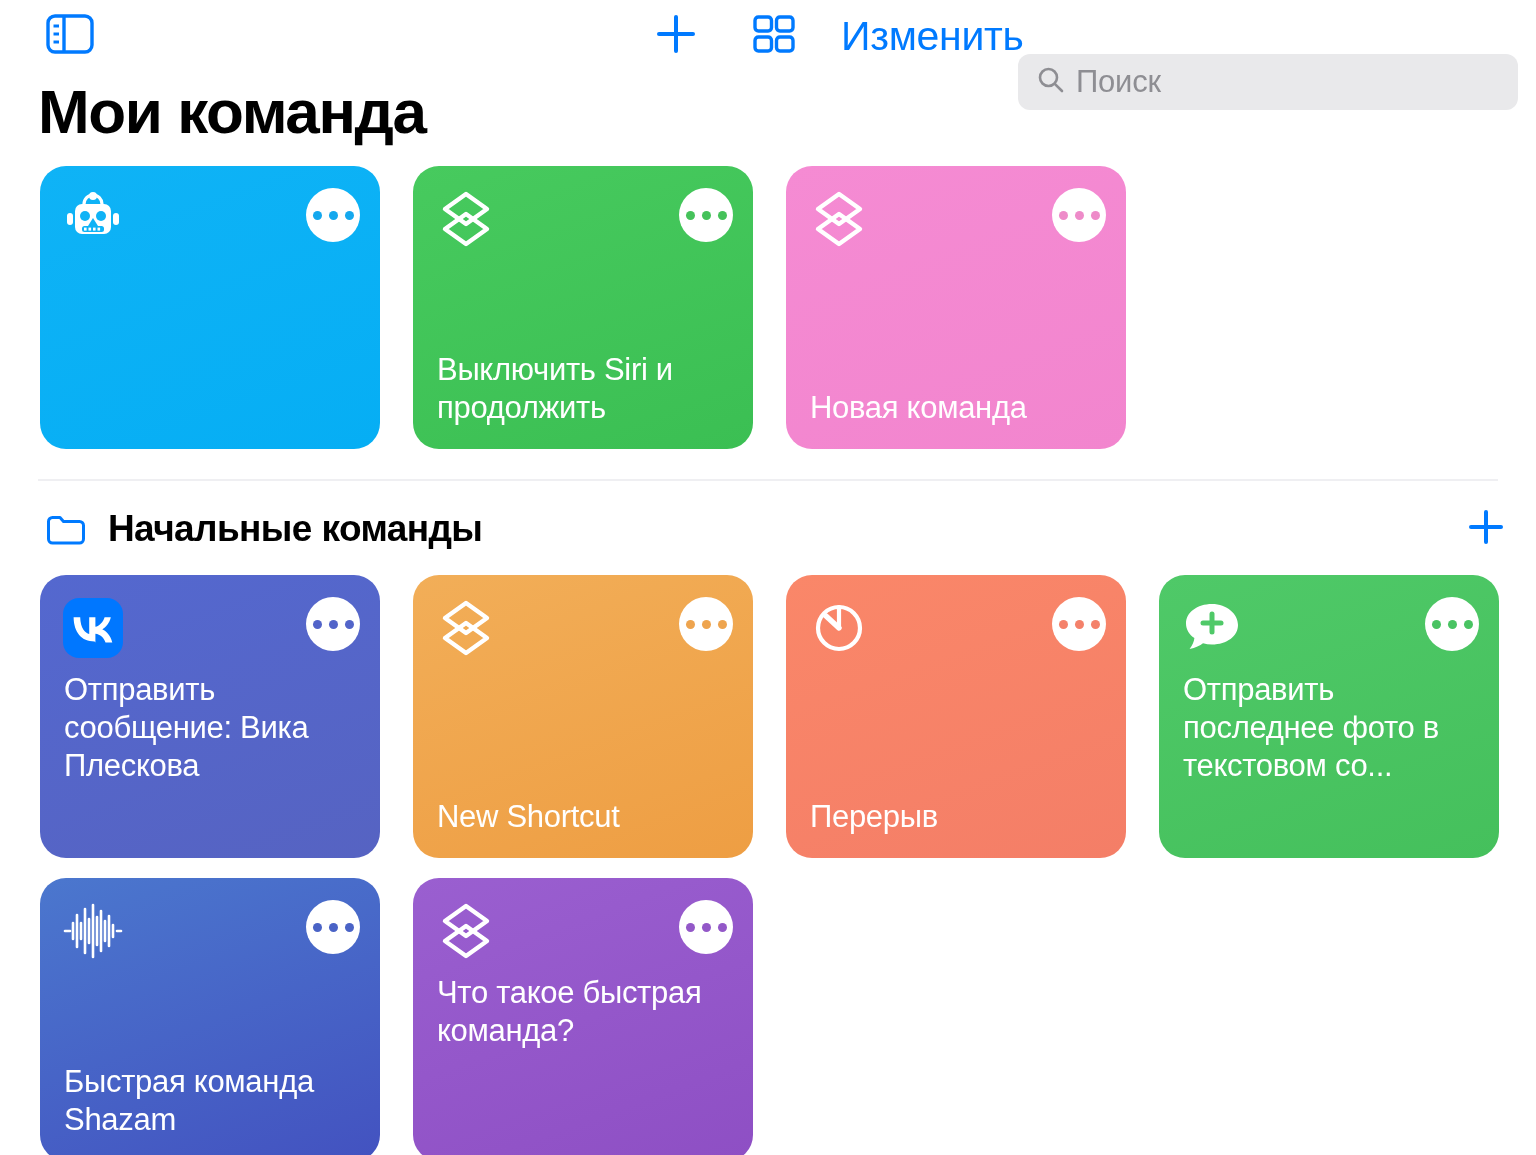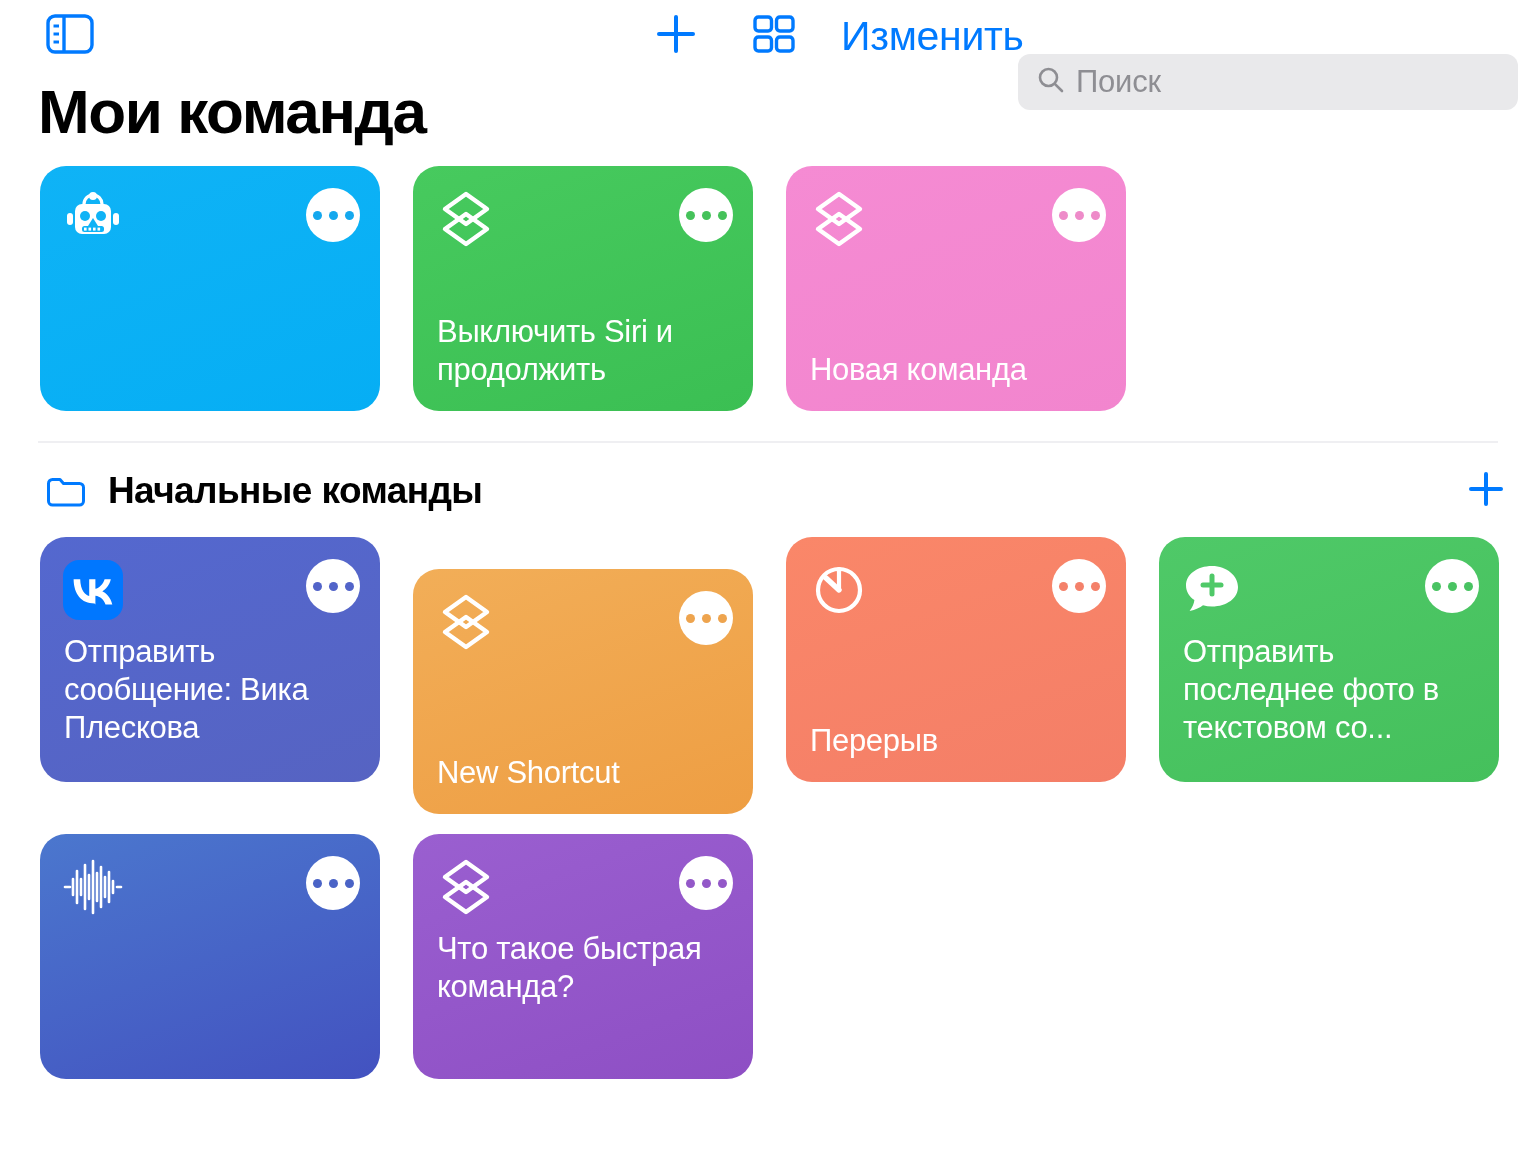"Выключить Siri и продолжить" .card { height: 245px -> 283px }
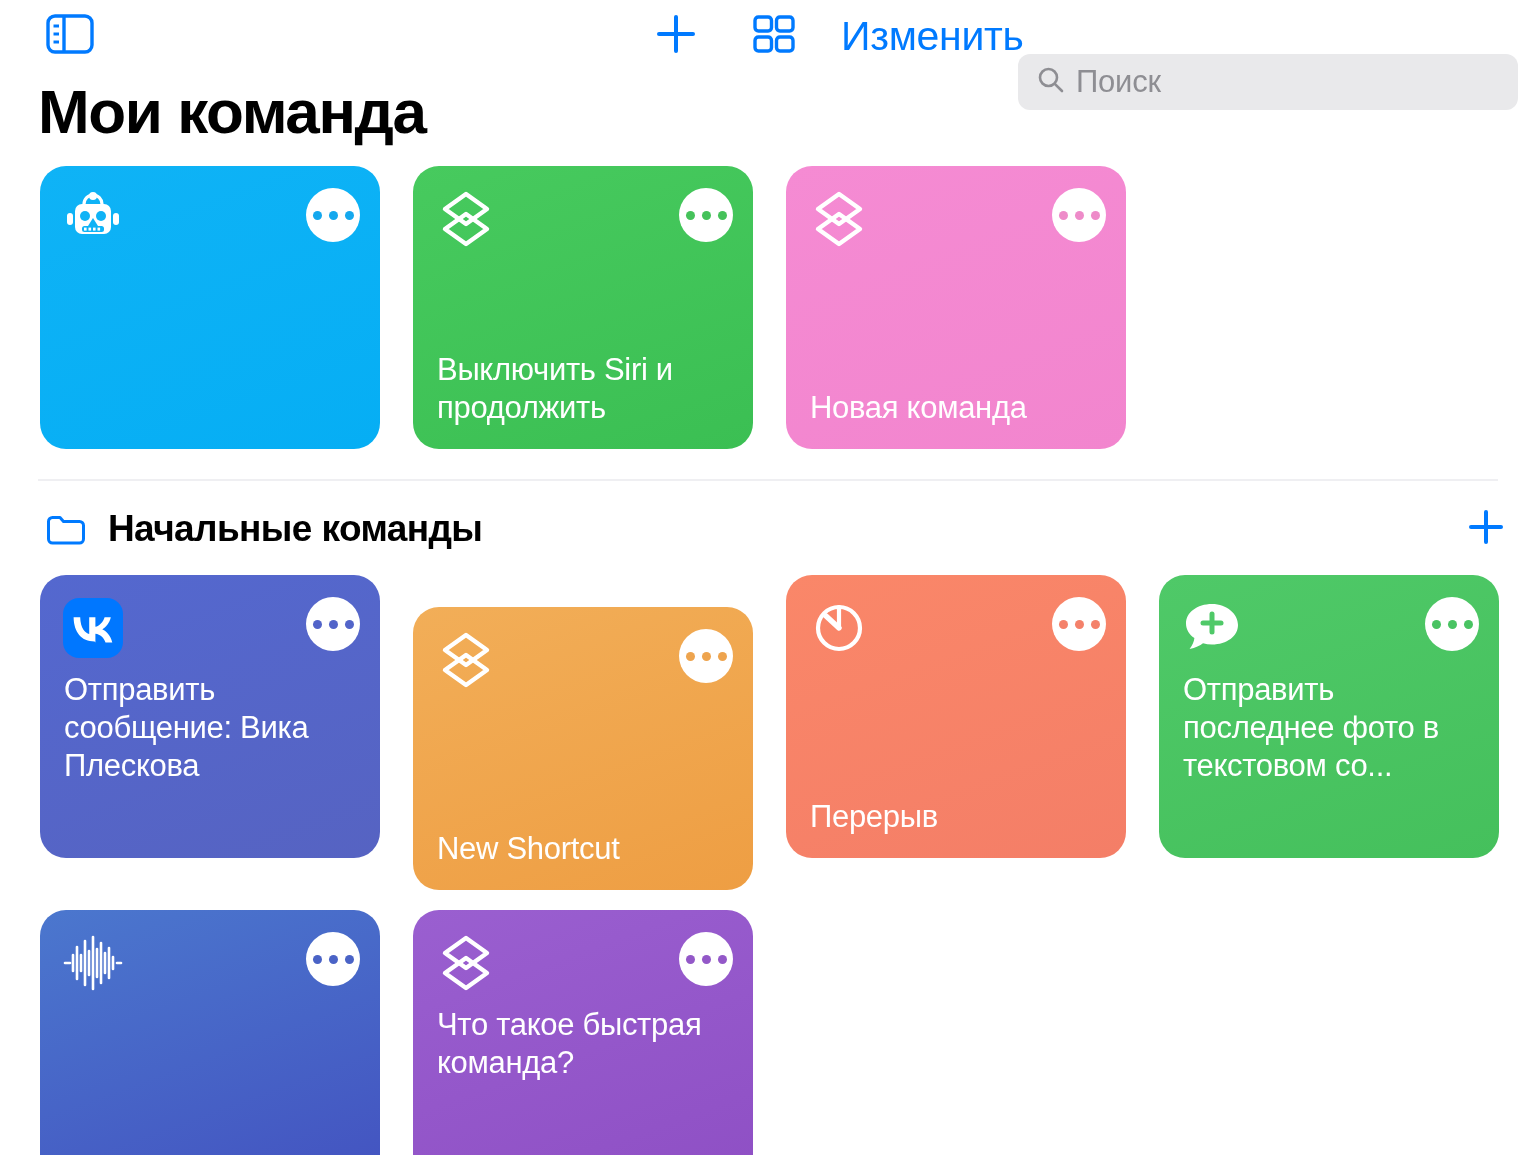"New Shortcut" div.card { margin-top: 32px -> none }
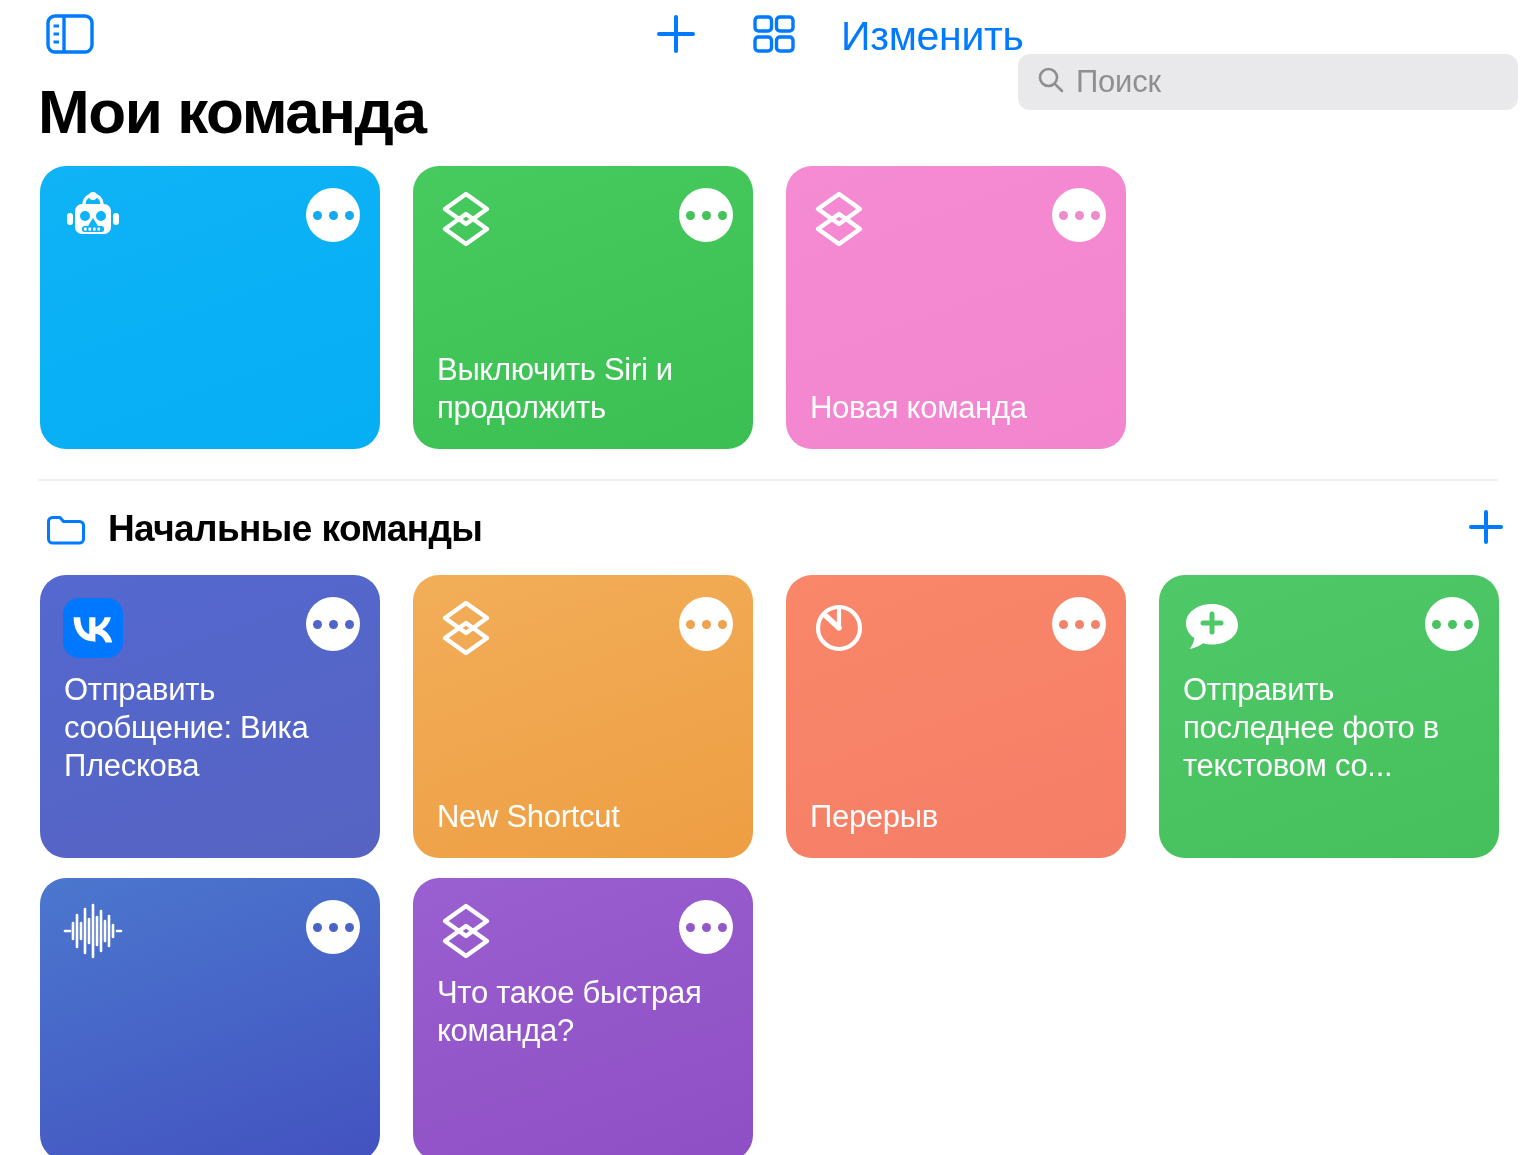"Быстрая команда Shazam" div.card-title { html: none -> <div>Быстрая команда Shazam</div> }
